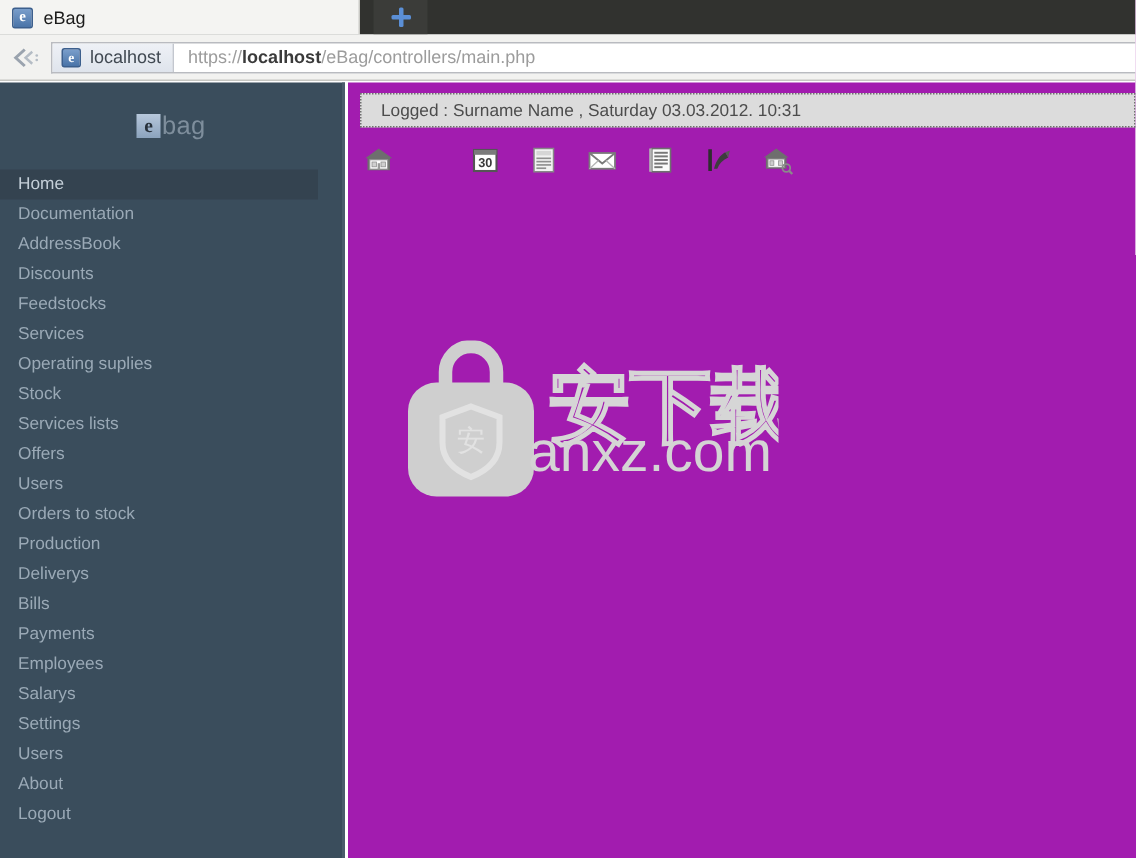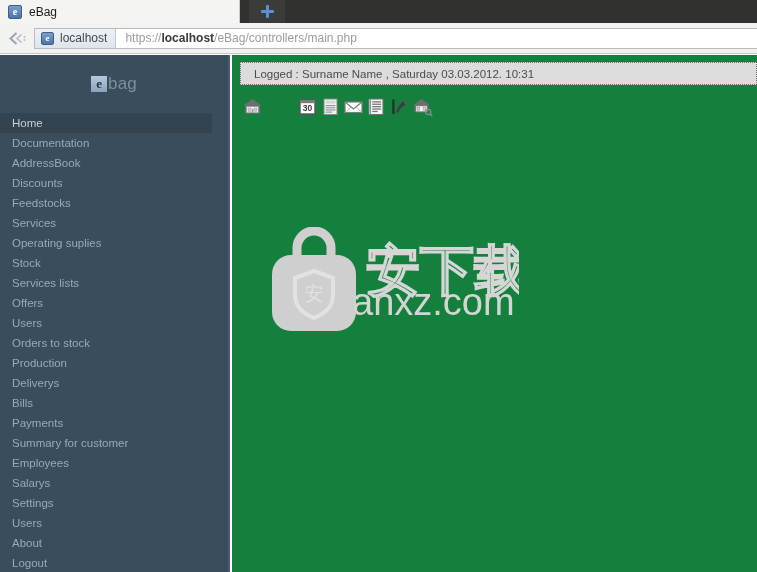"Logged : Surname Name ," .content { background: #15803d -> #a21caf }
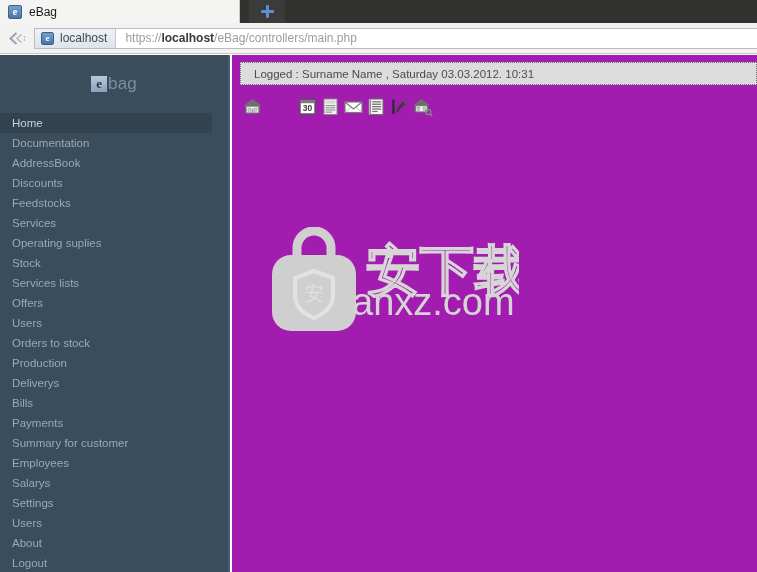"30" .tb-icon { margin-right: 2px -> 18px }
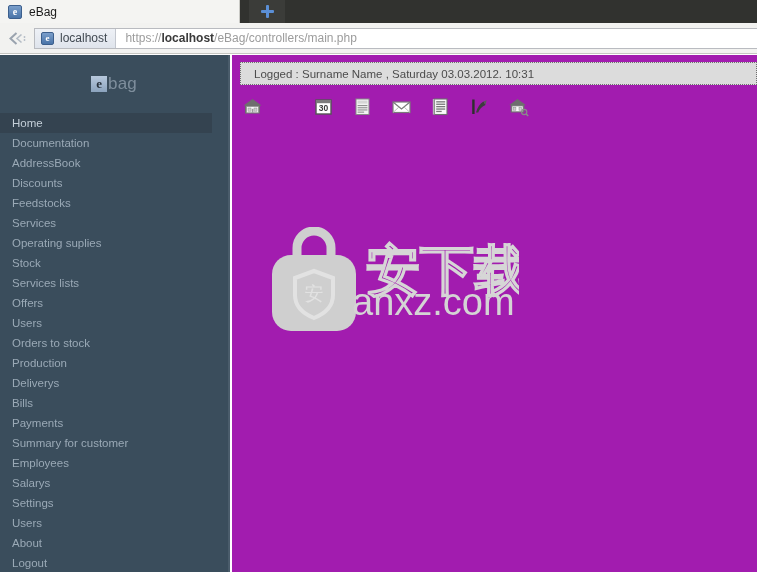"Summary for customer" li.navitem { html: <li> <span>Summary for customer</span> </li> -> none }
